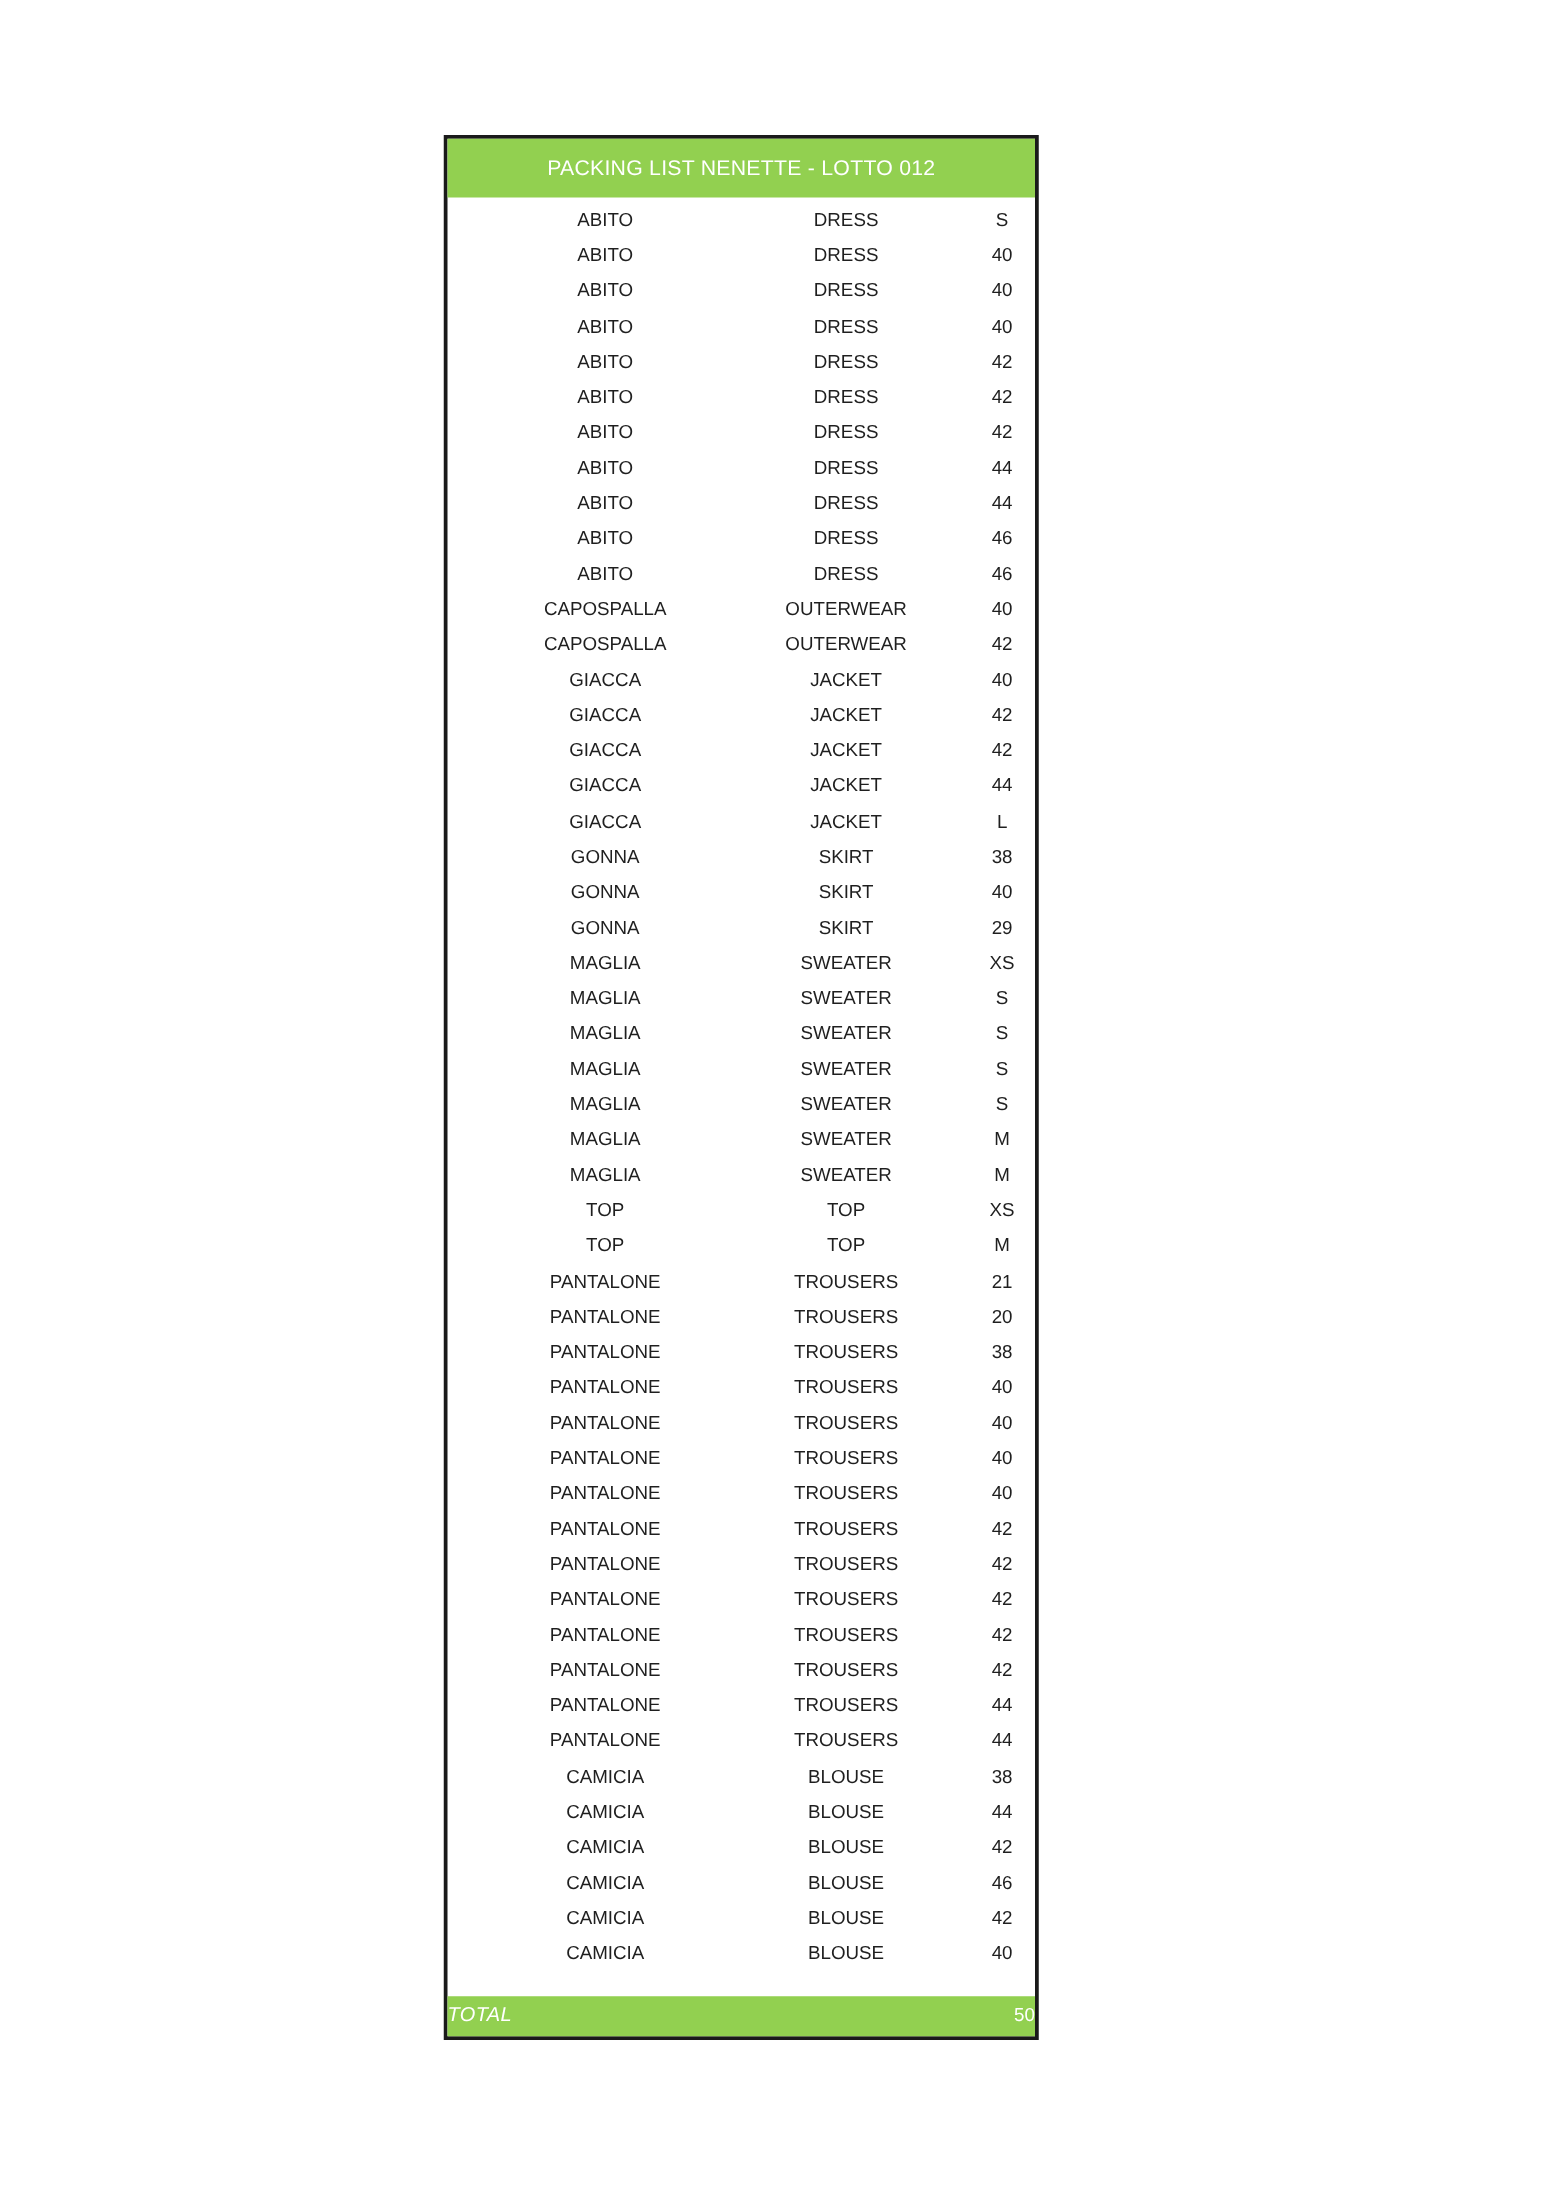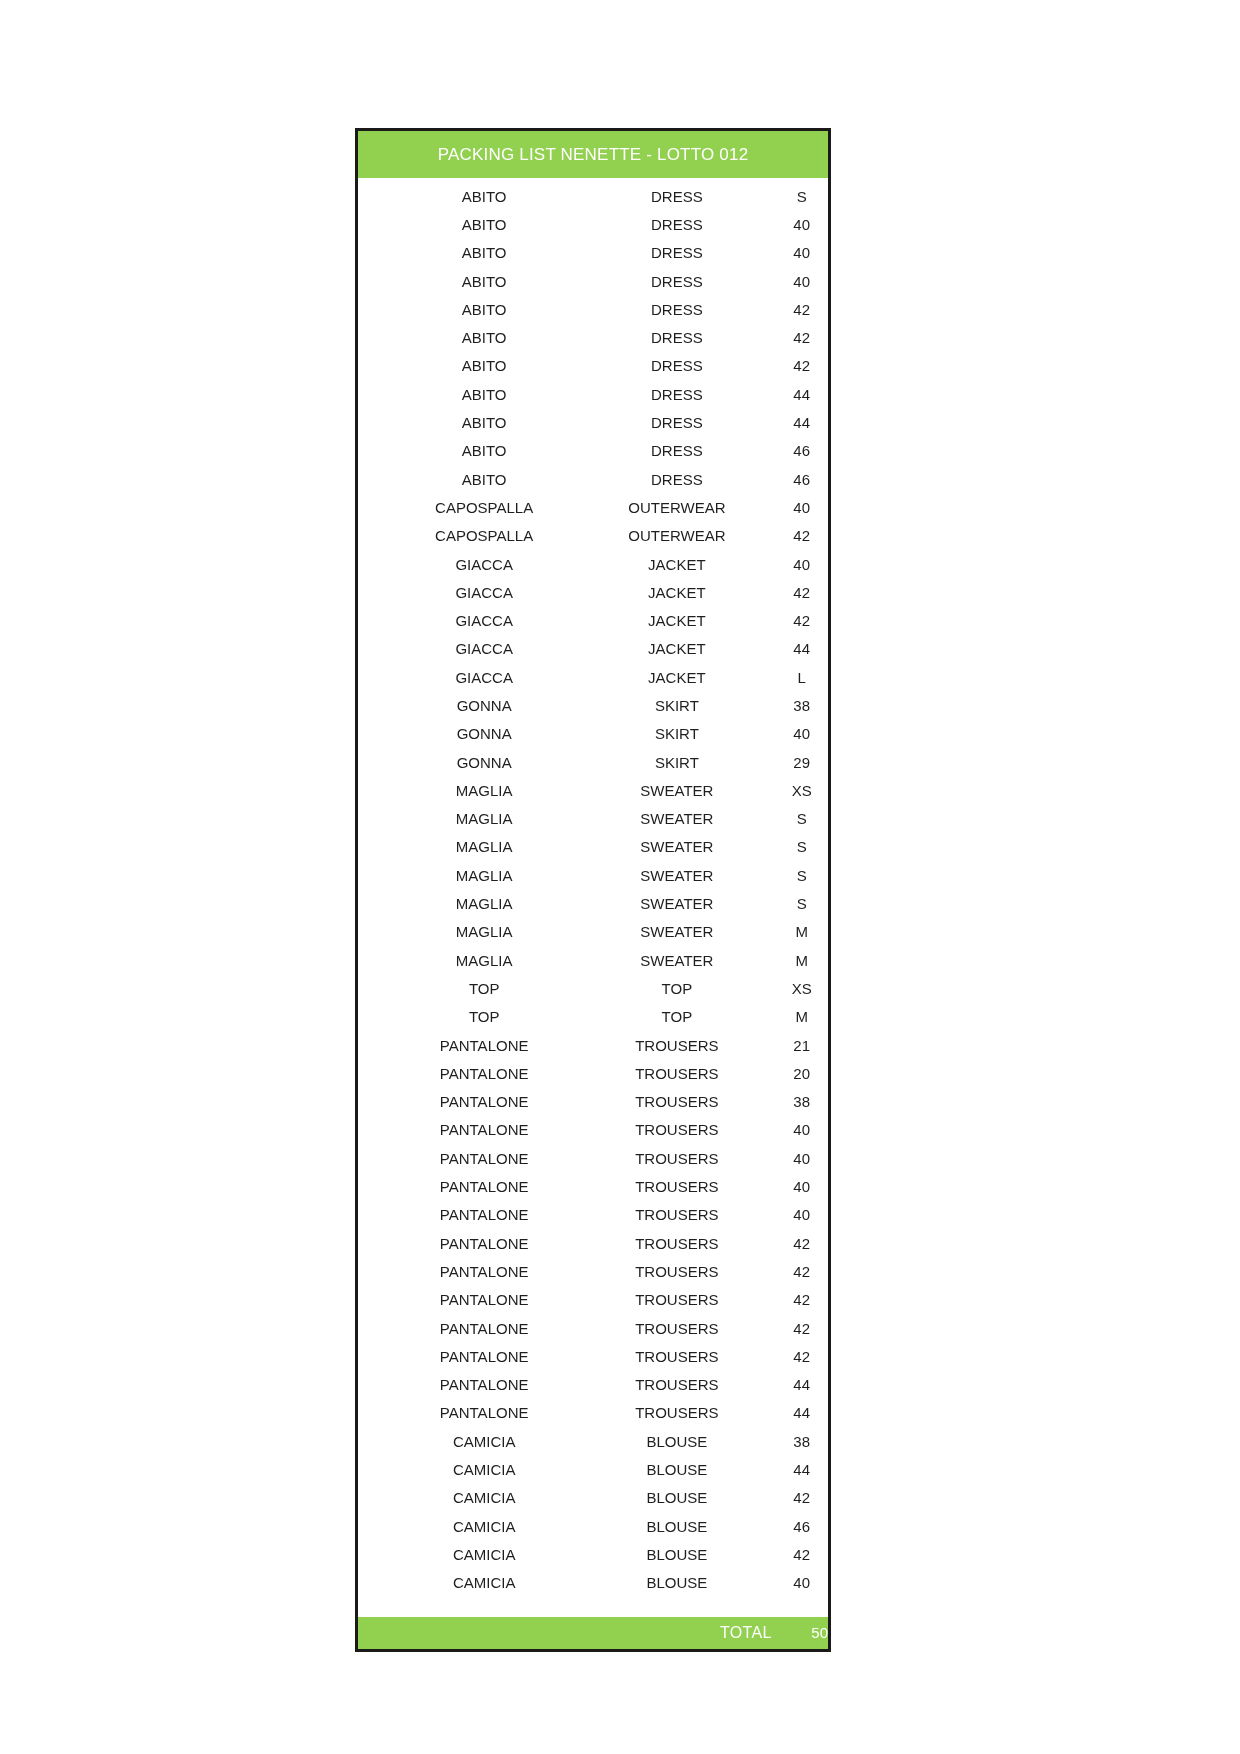"PACKING LIST NENETTE - LOTTO" .packing-table { top: 128px -> 108px }
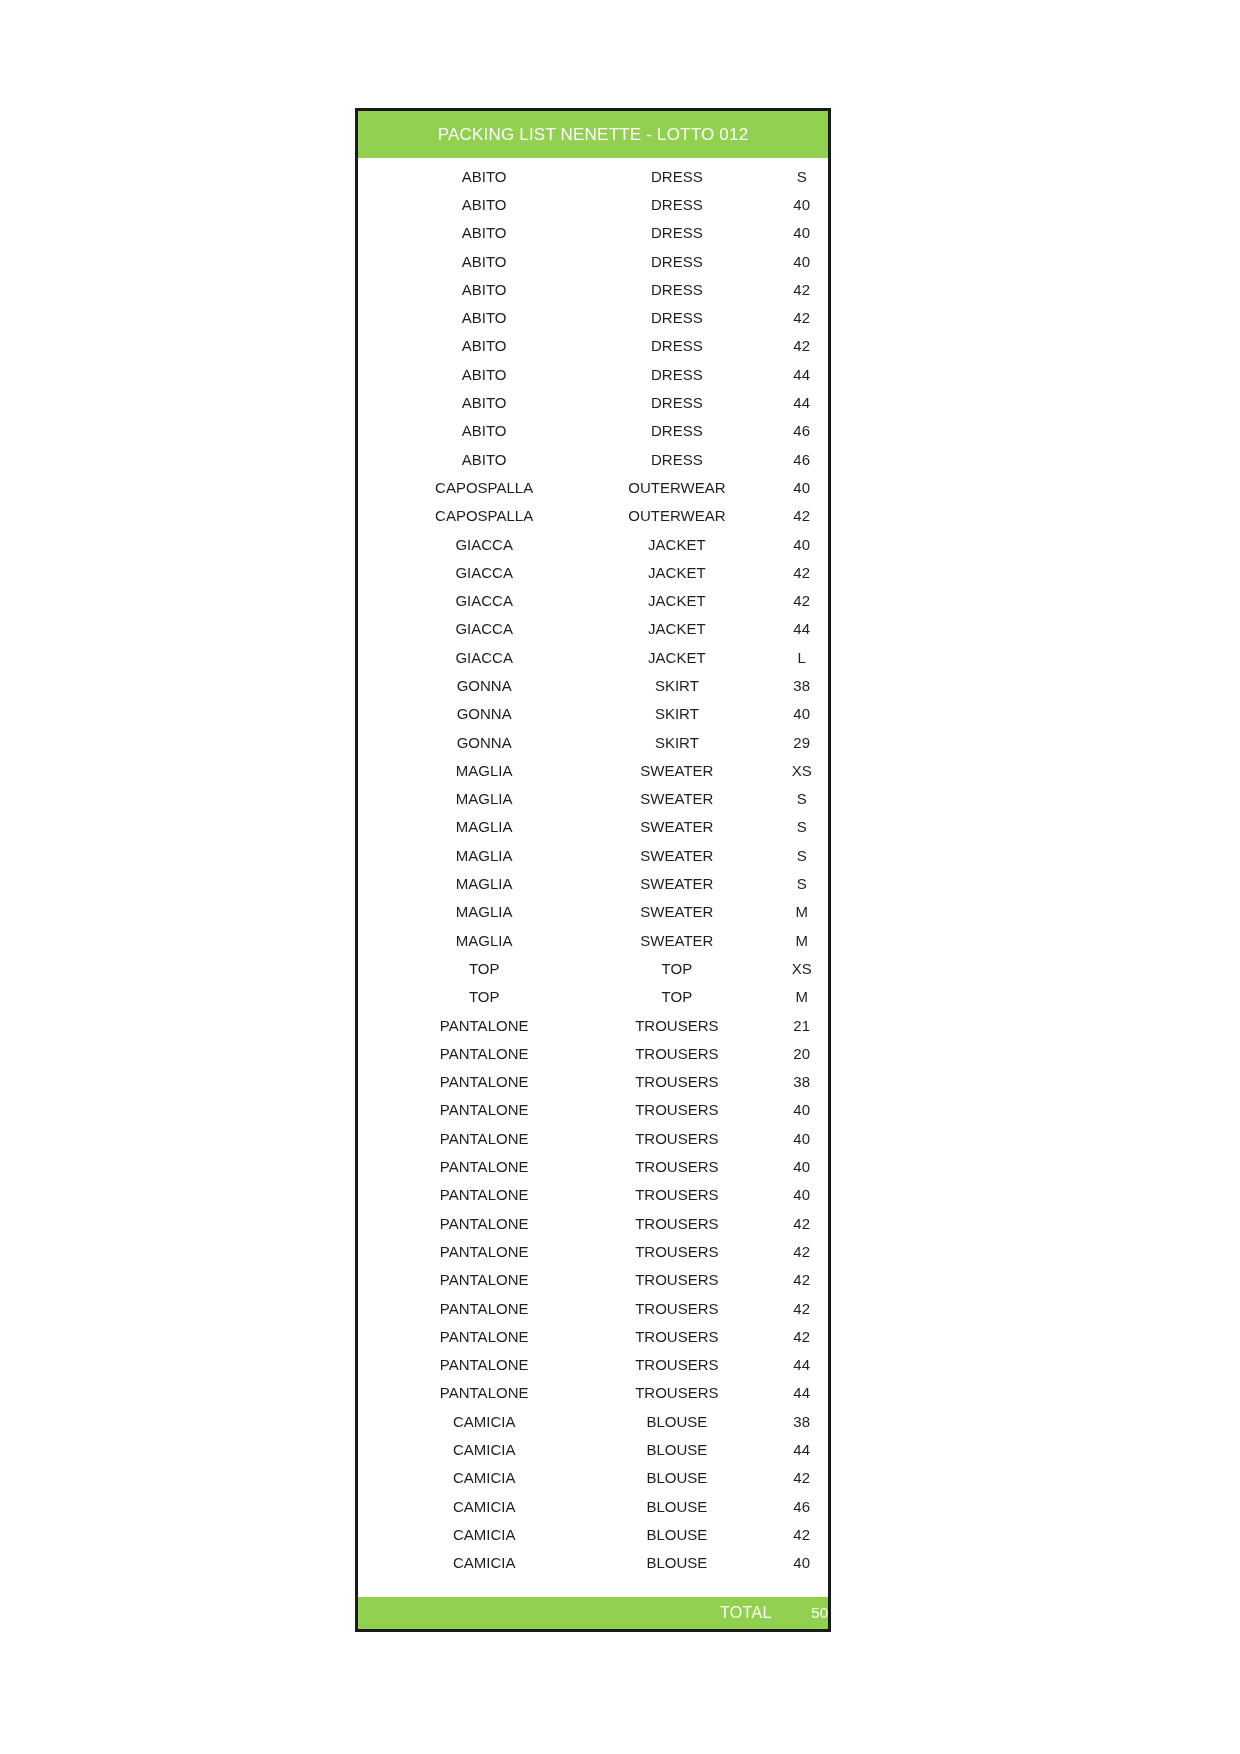"TOTAL" .total-label { font-style: none -> italic; text-align: right -> left }
